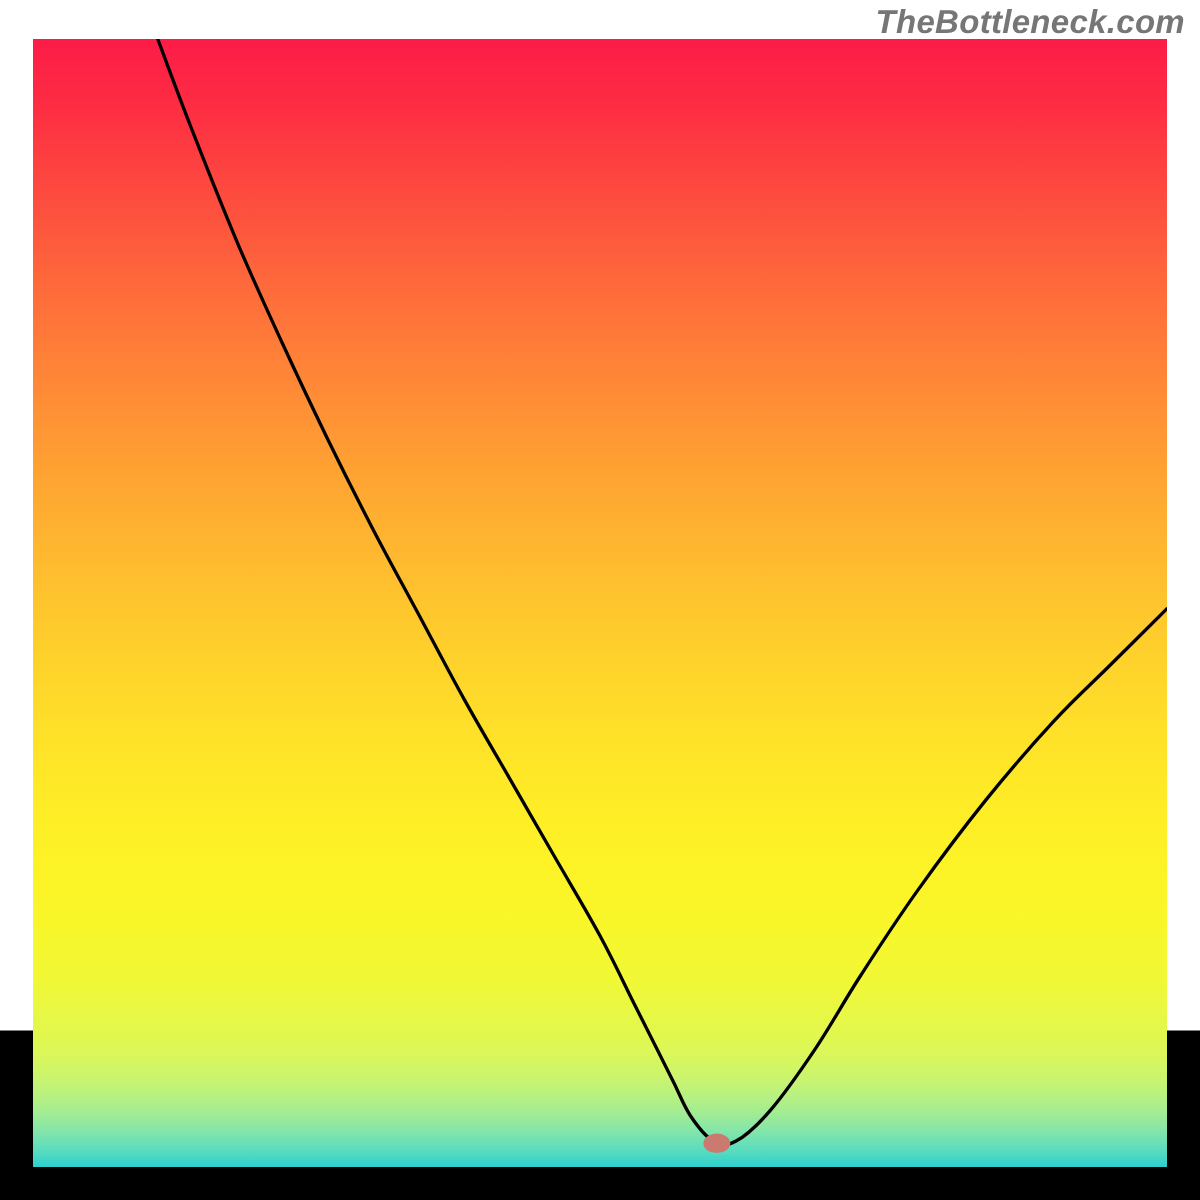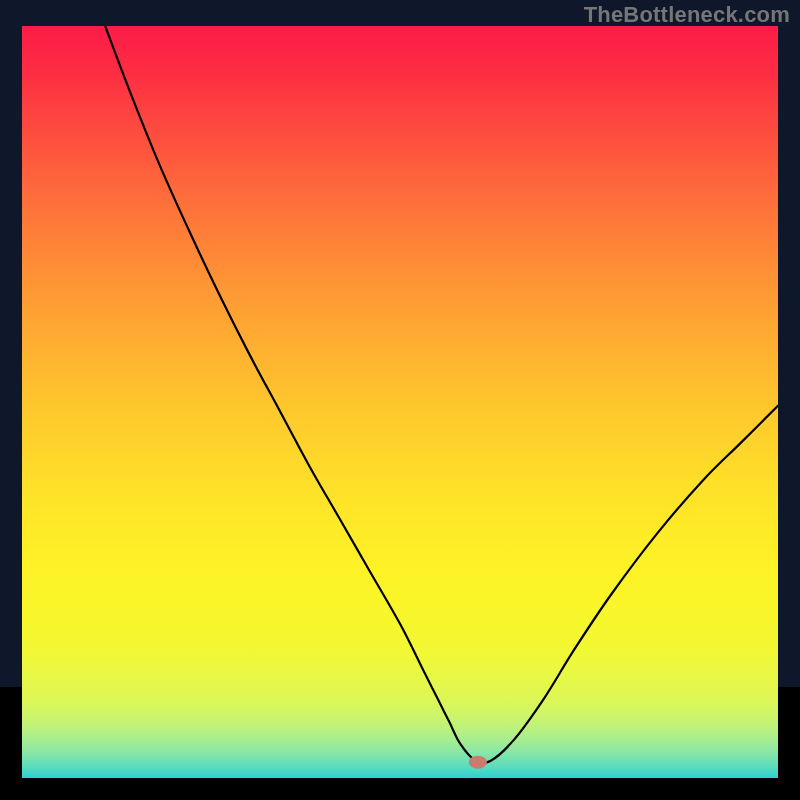"TheBottleneck.com" .frame { background: #0f172a -> #ffffff; font-style: none -> italic }
